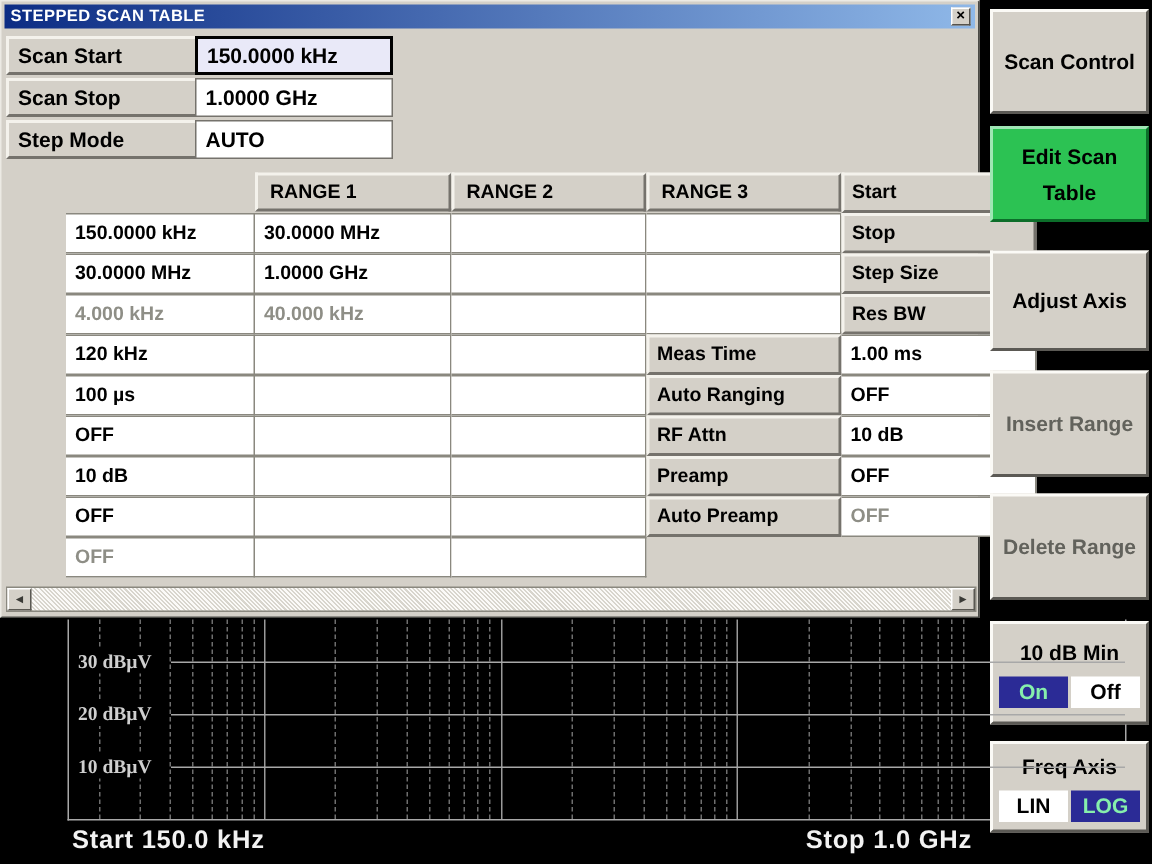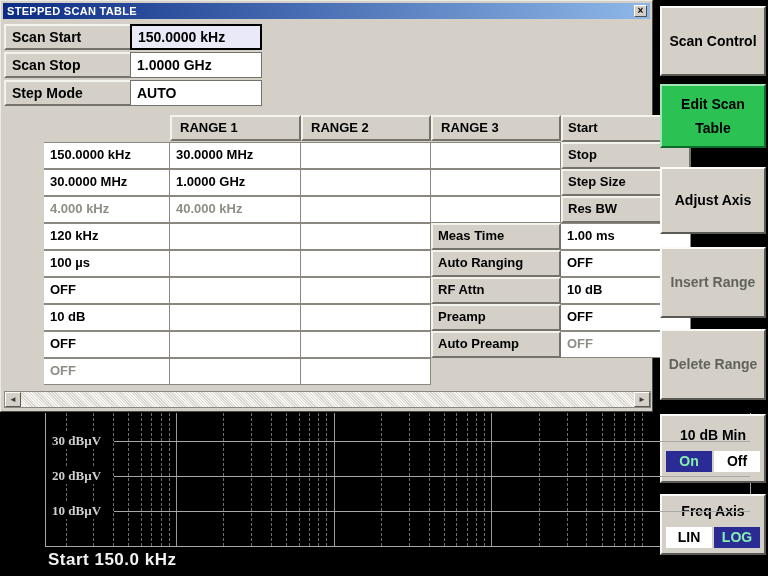"Stop 1.0 GHz" div.axis-label { html: none -> <div>Stop 1.0 GHz</div> }
